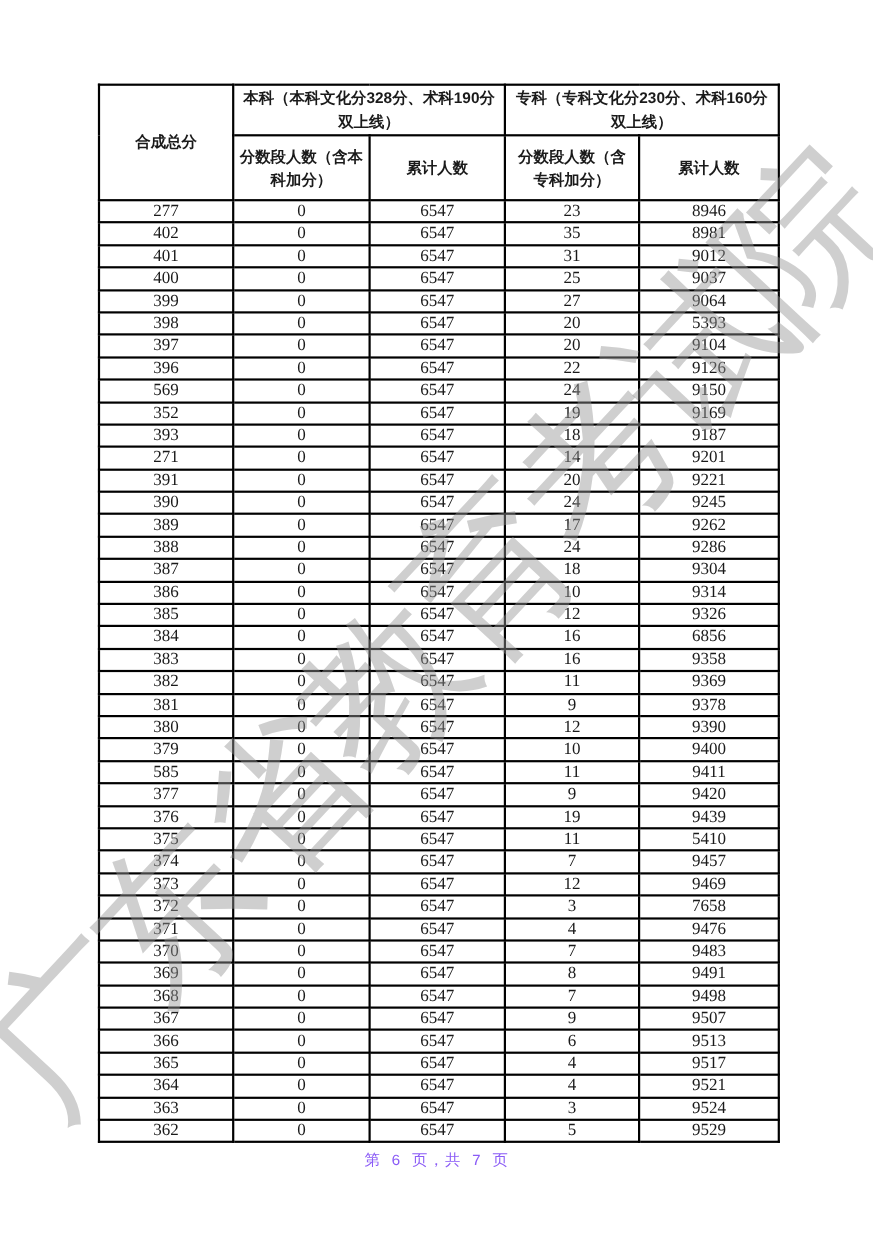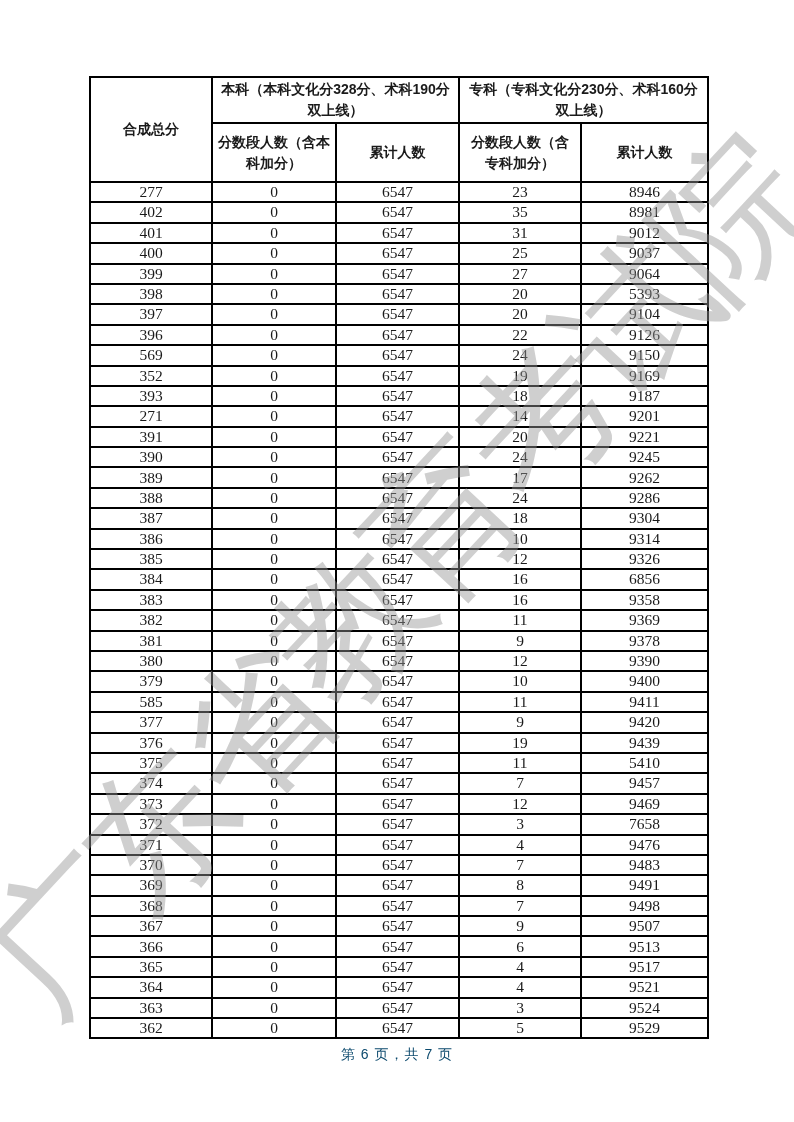"第 6 页，共 7 页" .footer { color: #0c4a6e -> #8b5cf6; font-family: Liberation Sans, sans-serif -> Liberation Mono, monospace }
